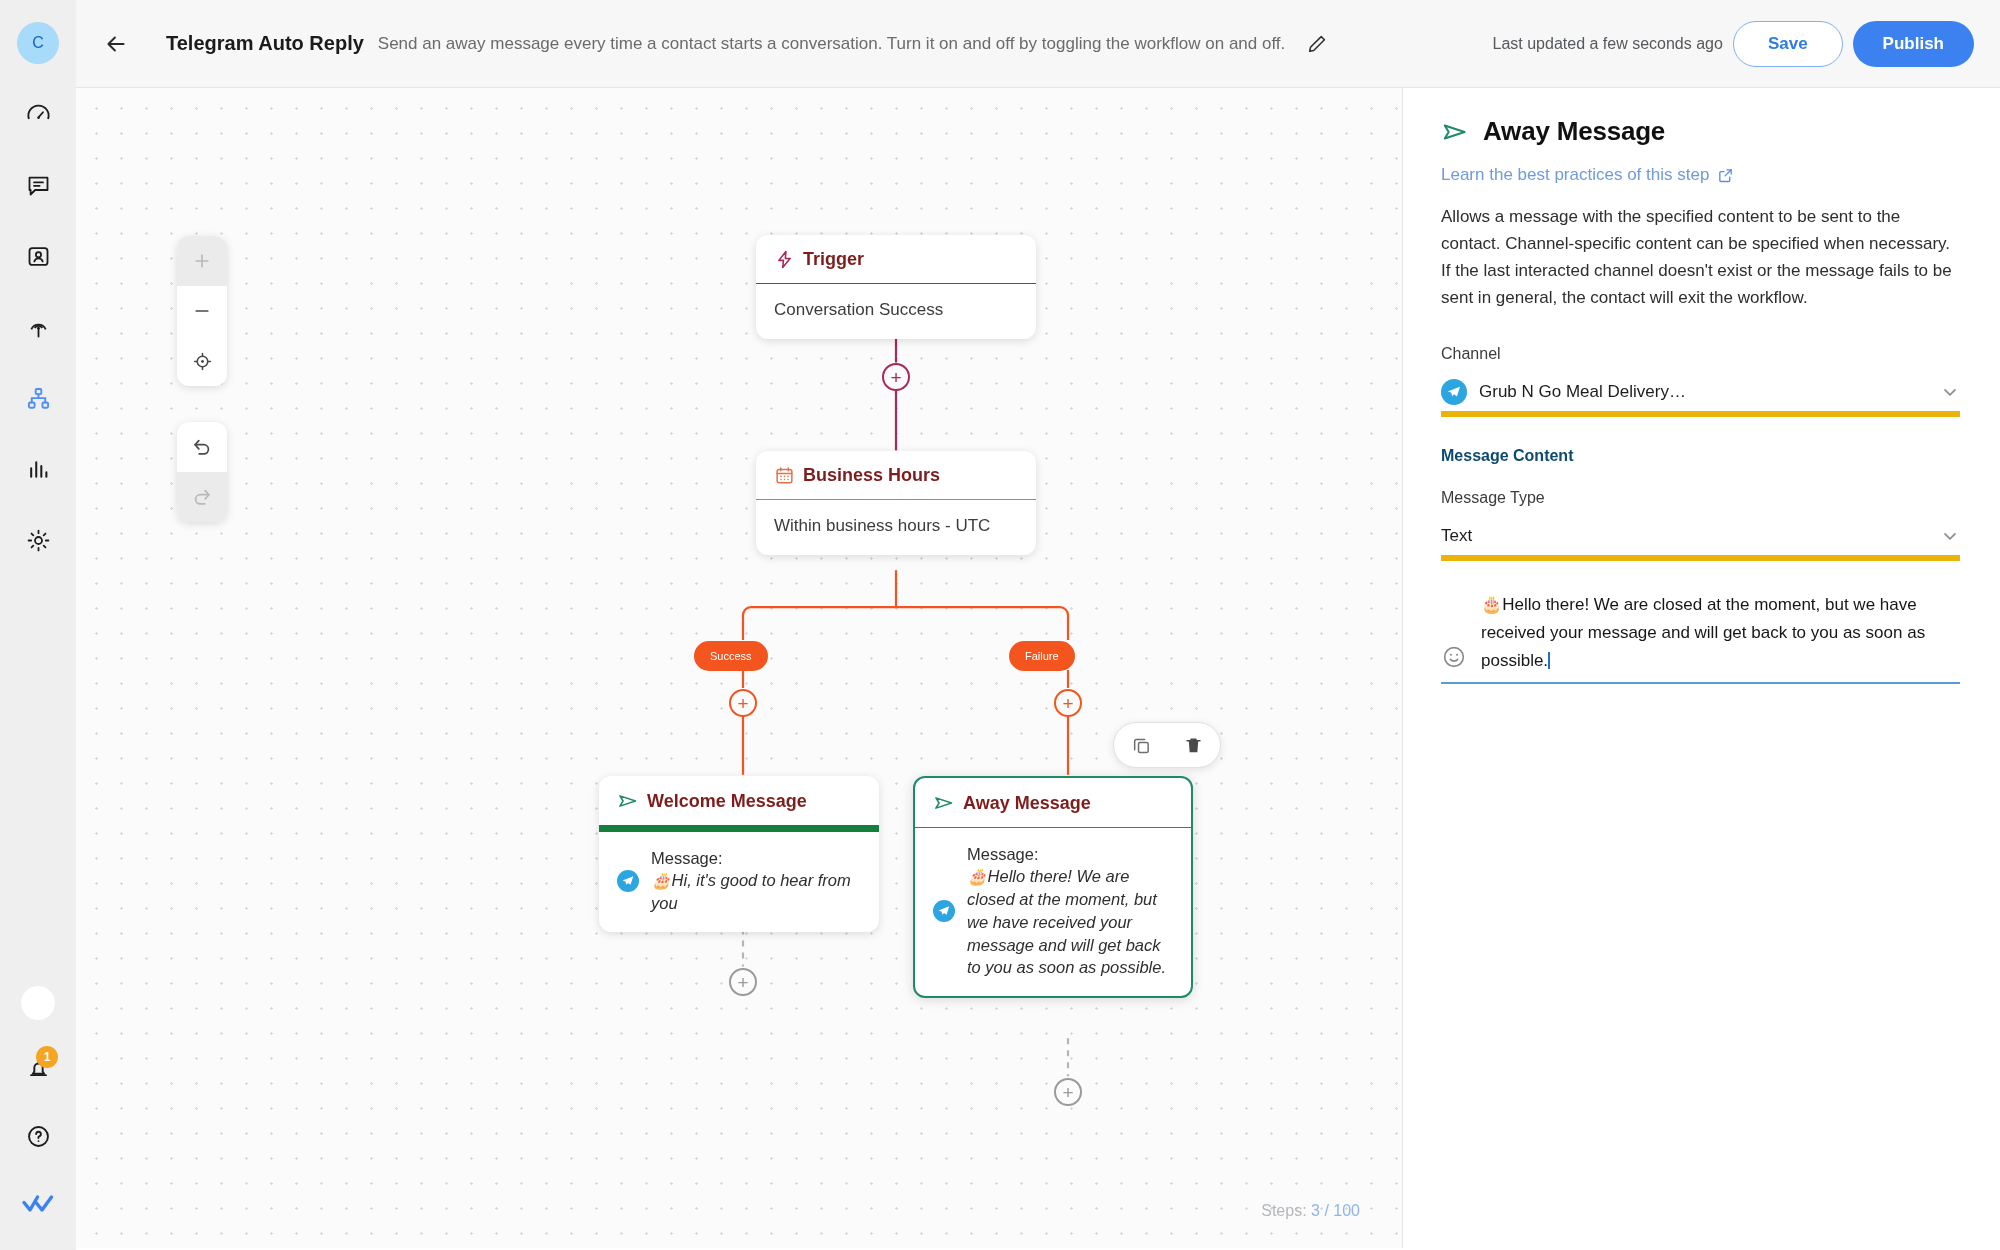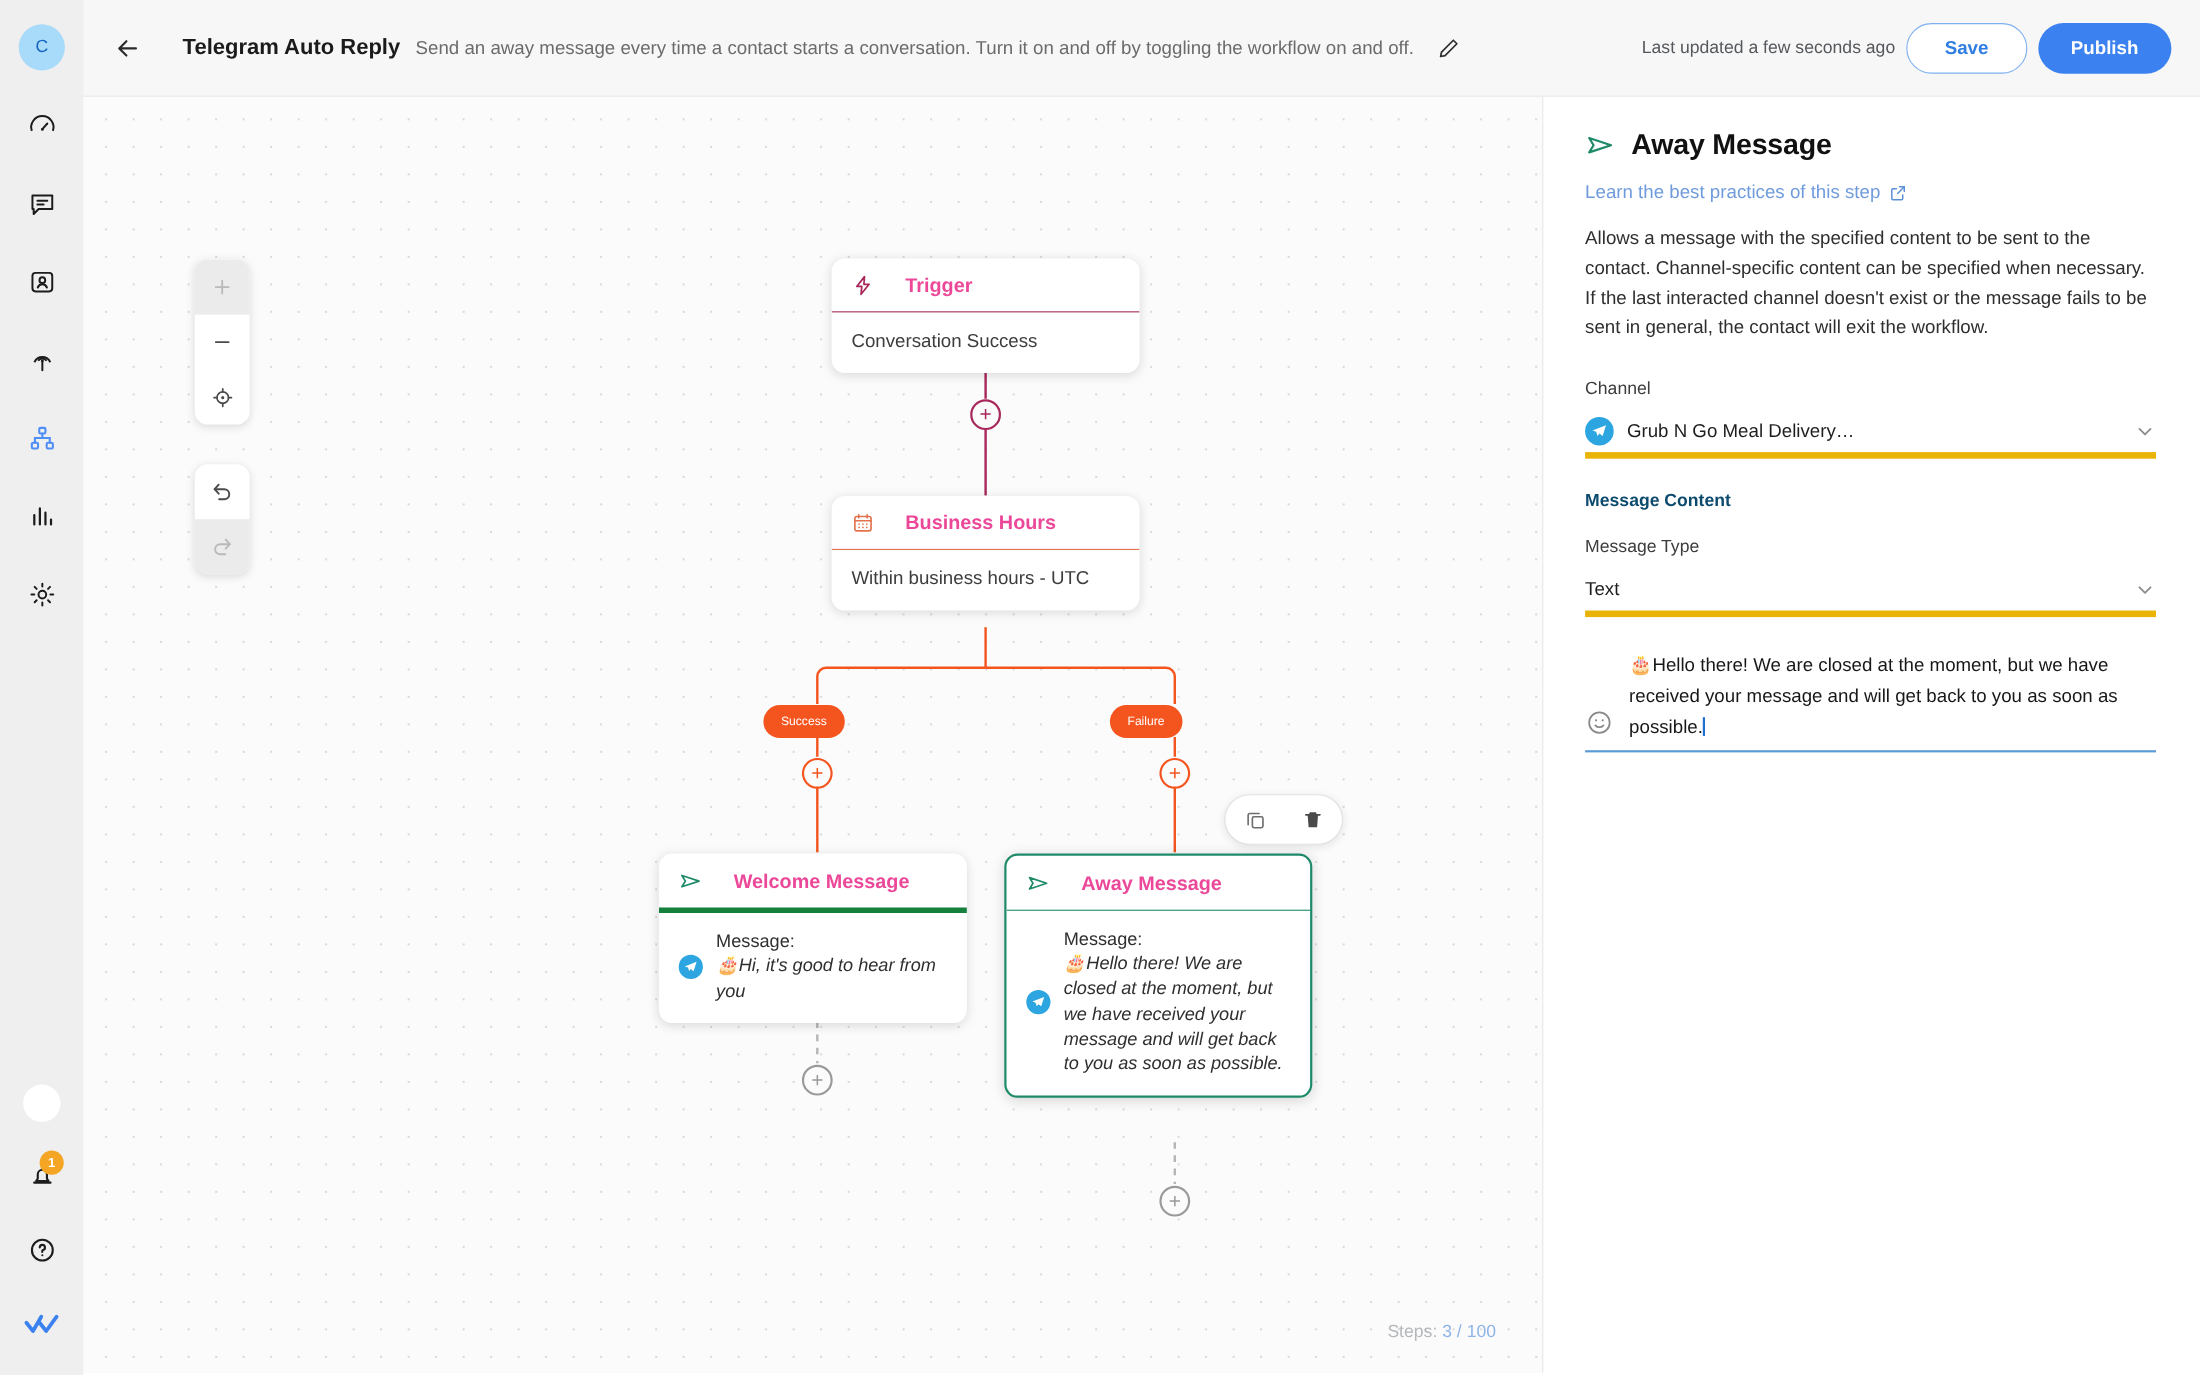"Trigger" .node-head { color: #ec4899 -> #7f1d1d; gap: 28px -> 8px }
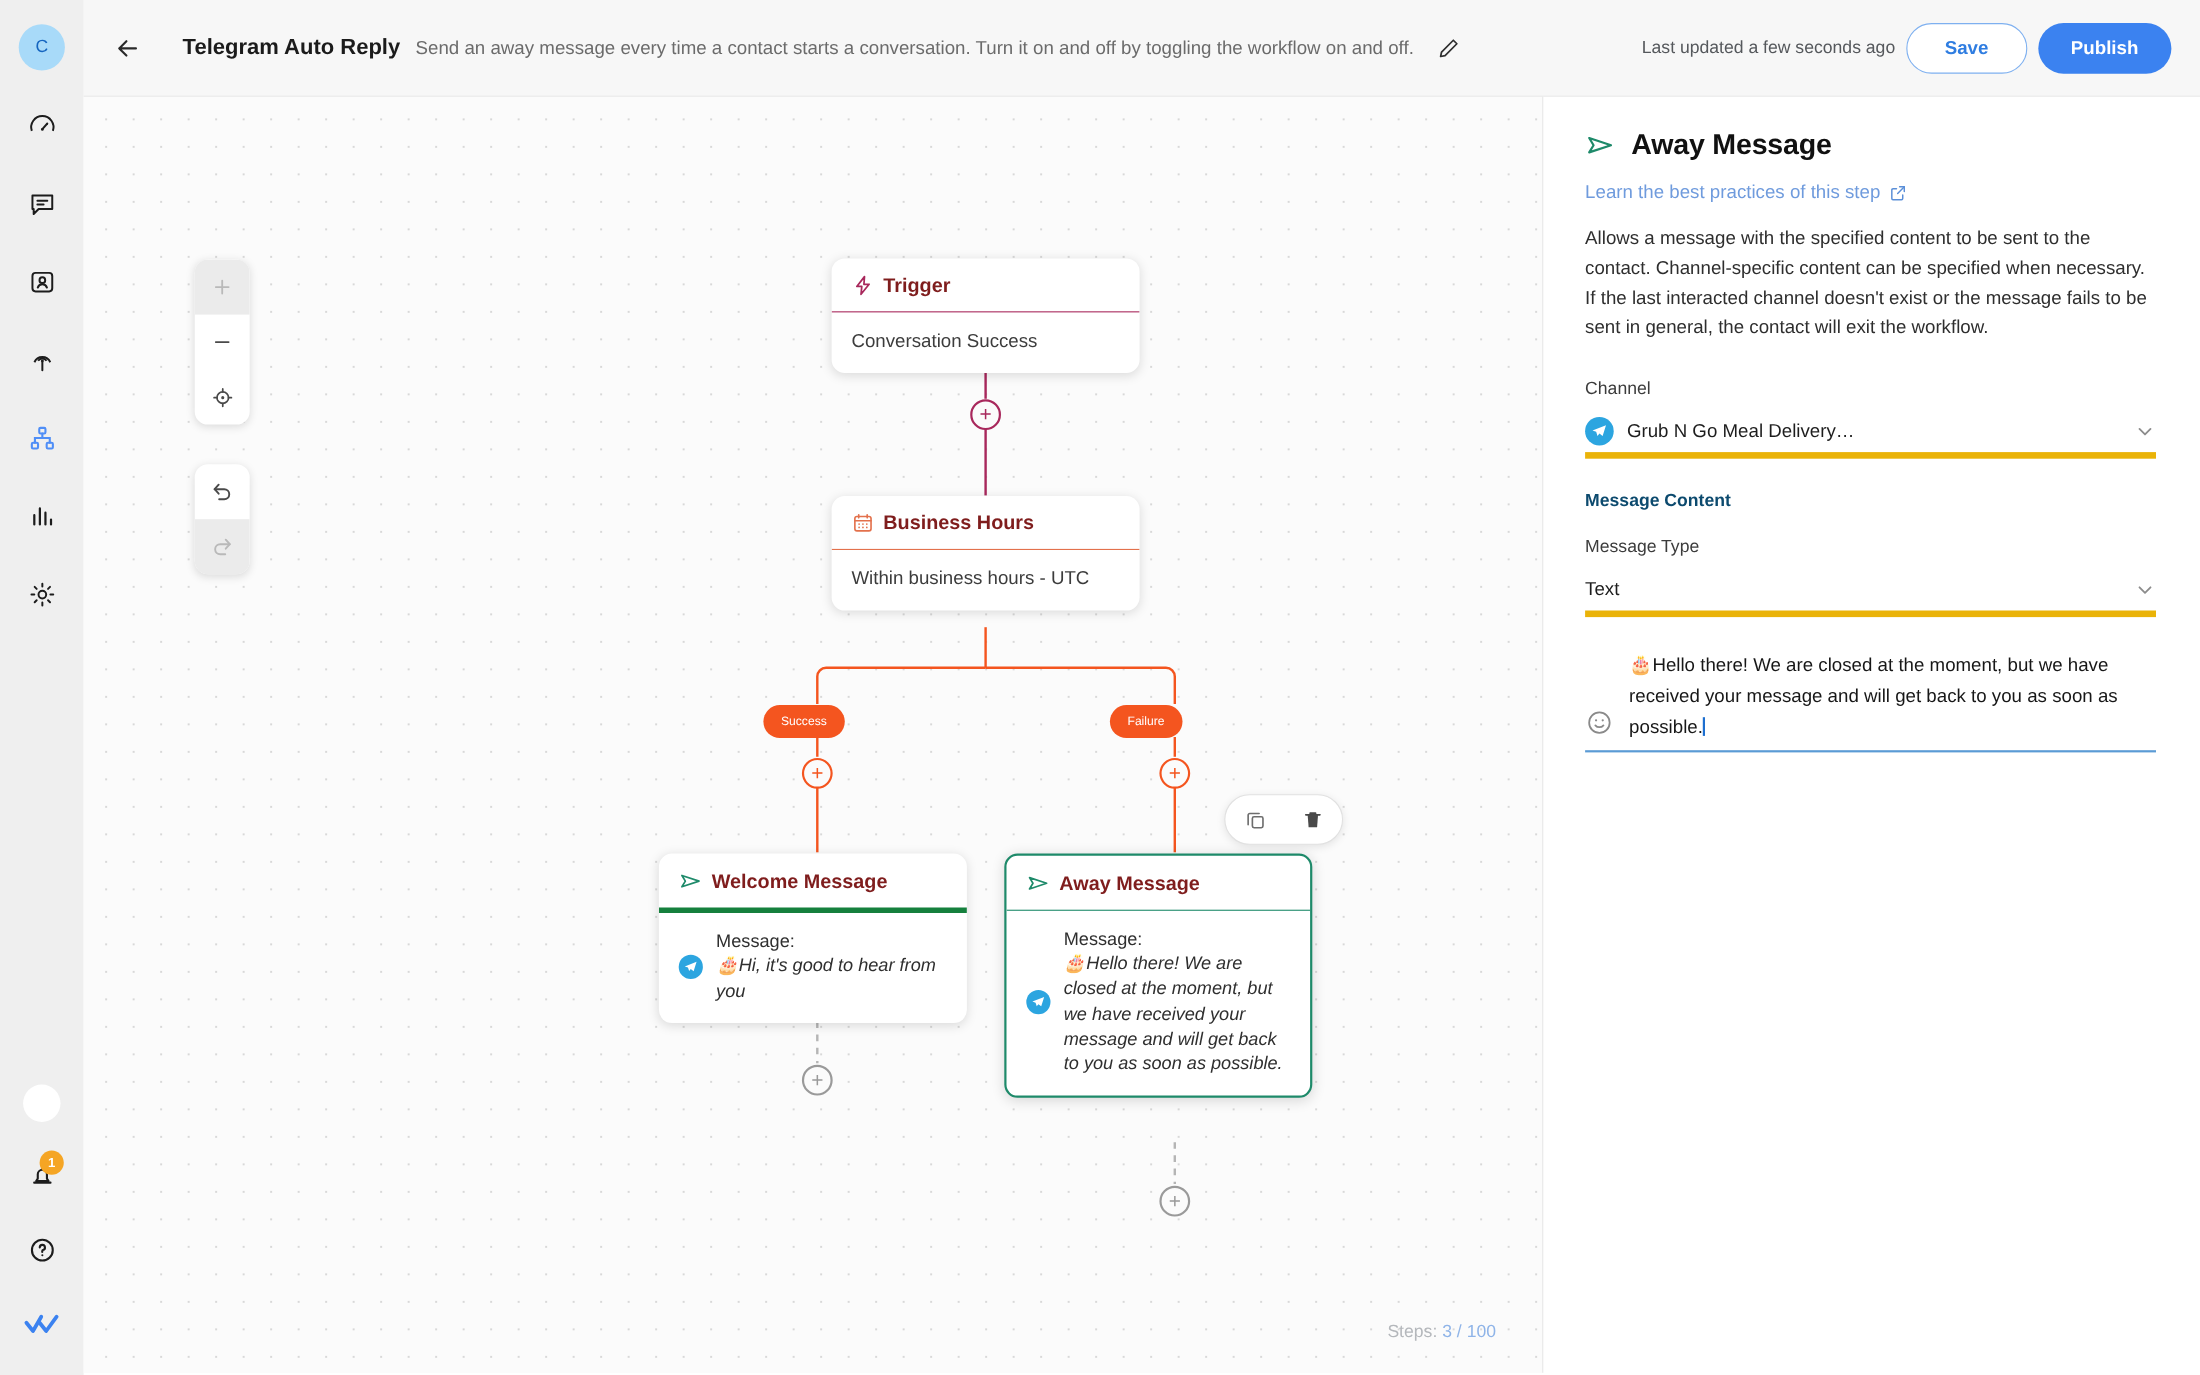"Welcome Message" .node-welcome .node-head { border-bottom: 5px solid #15803d -> 7px solid #15803d }
